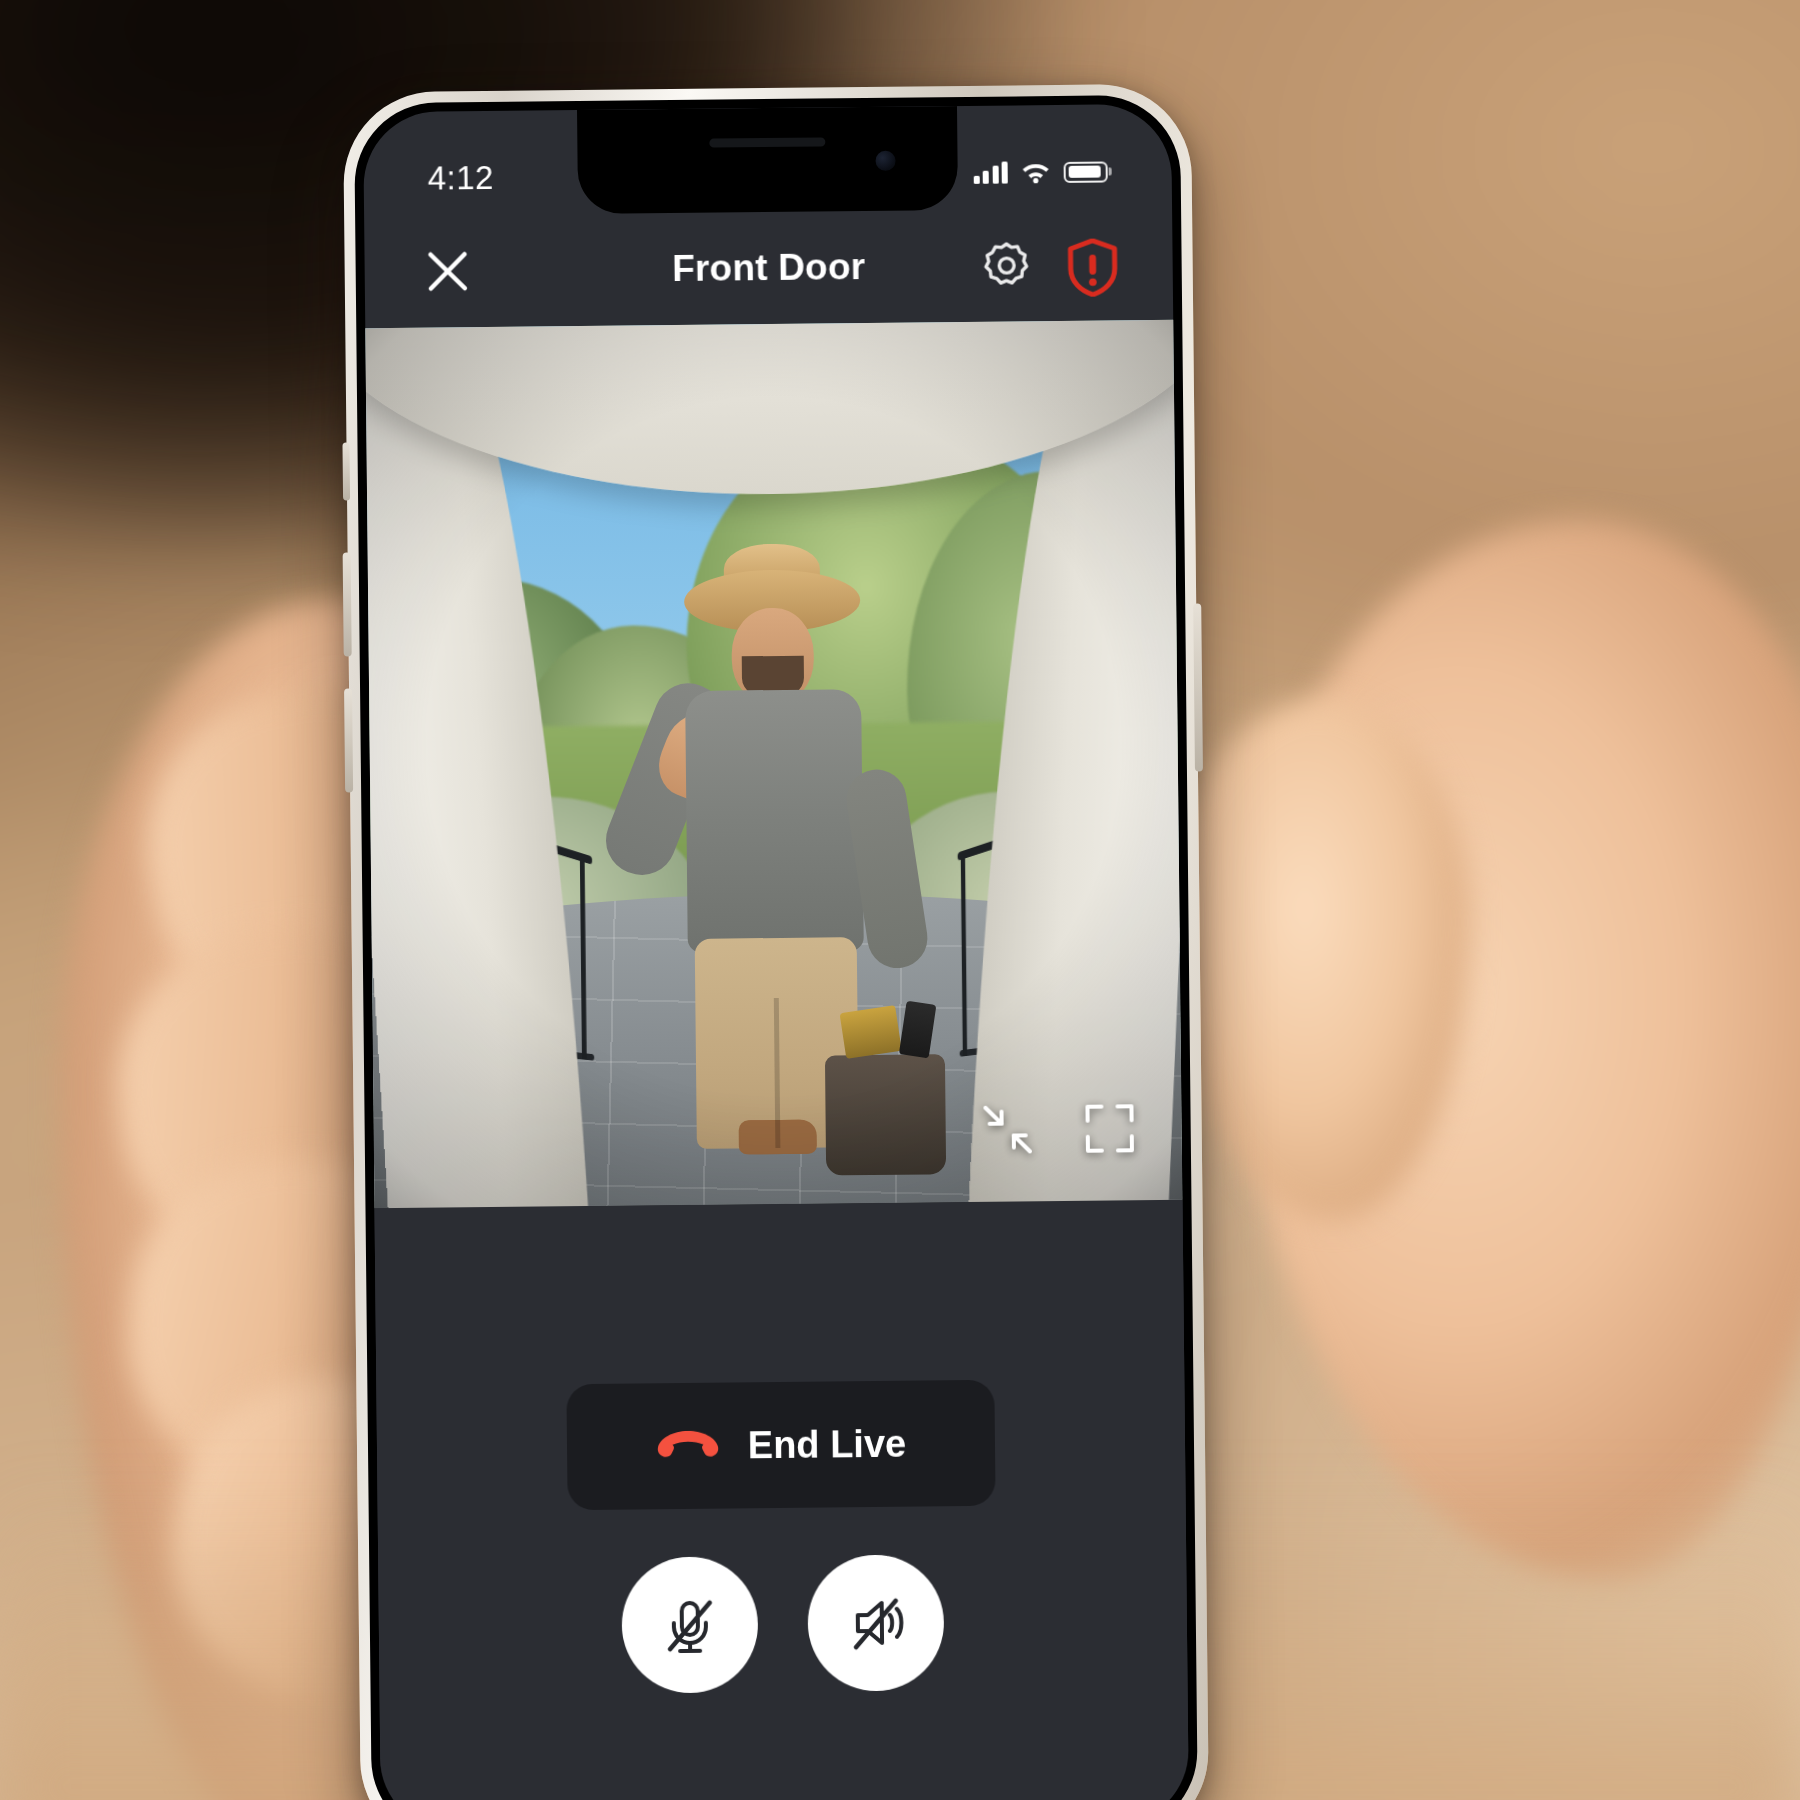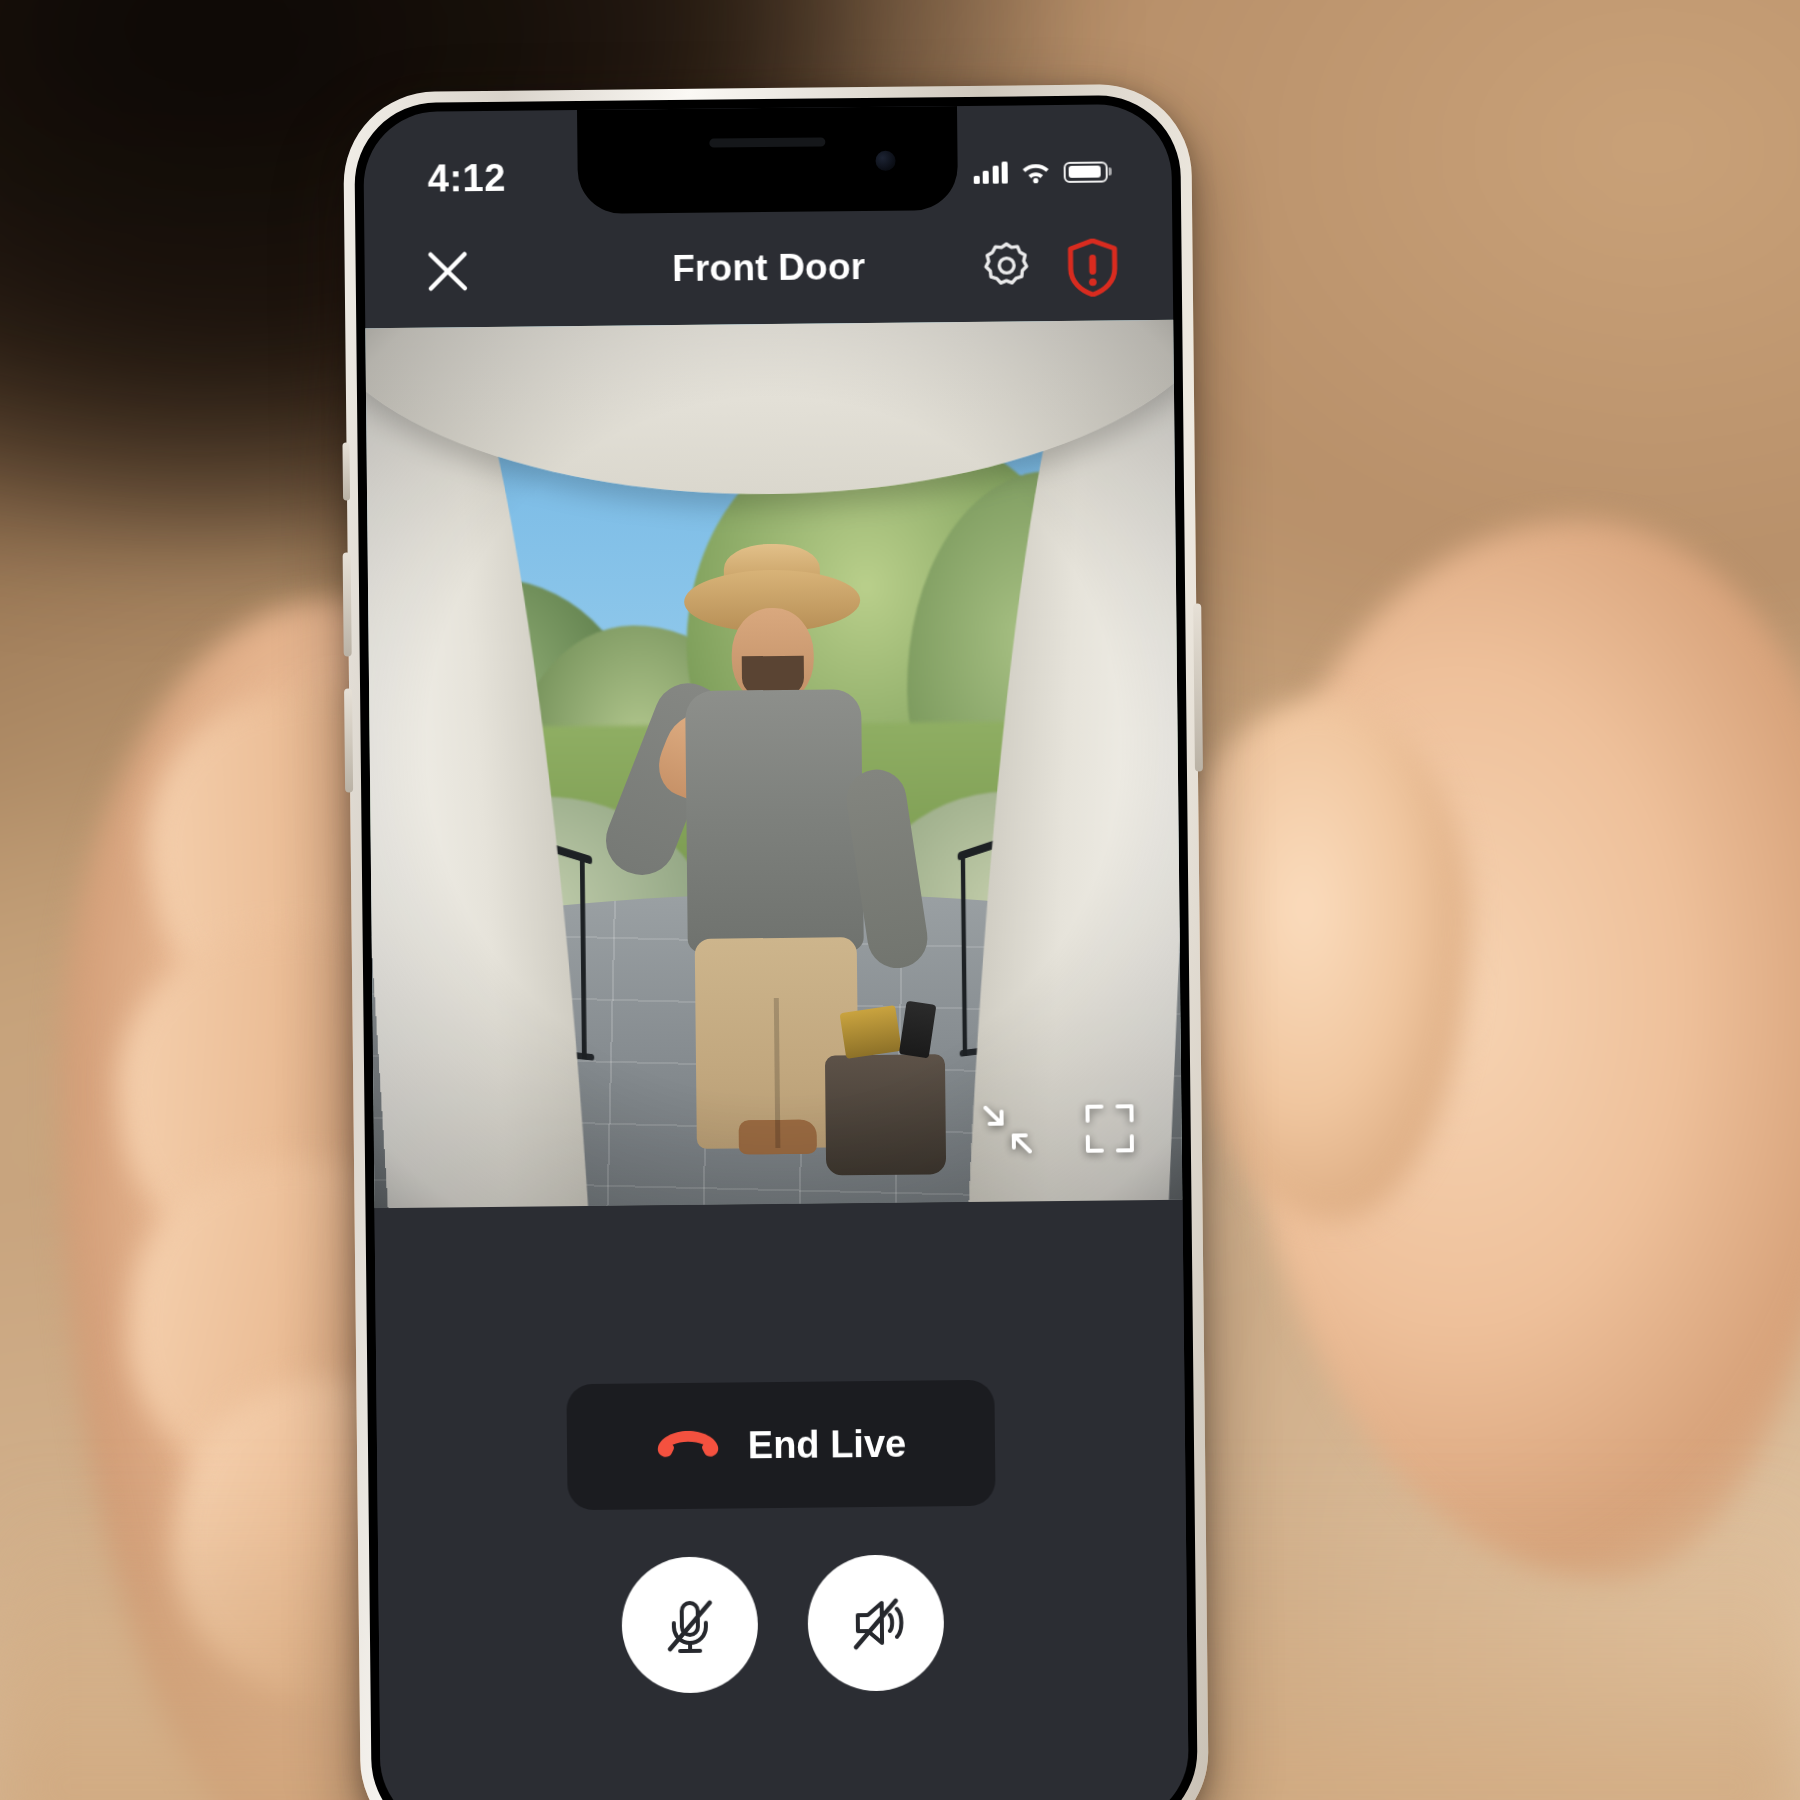"4:12" #status-time { font-size: 38px -> 33px; font-weight: bold -> normal }
